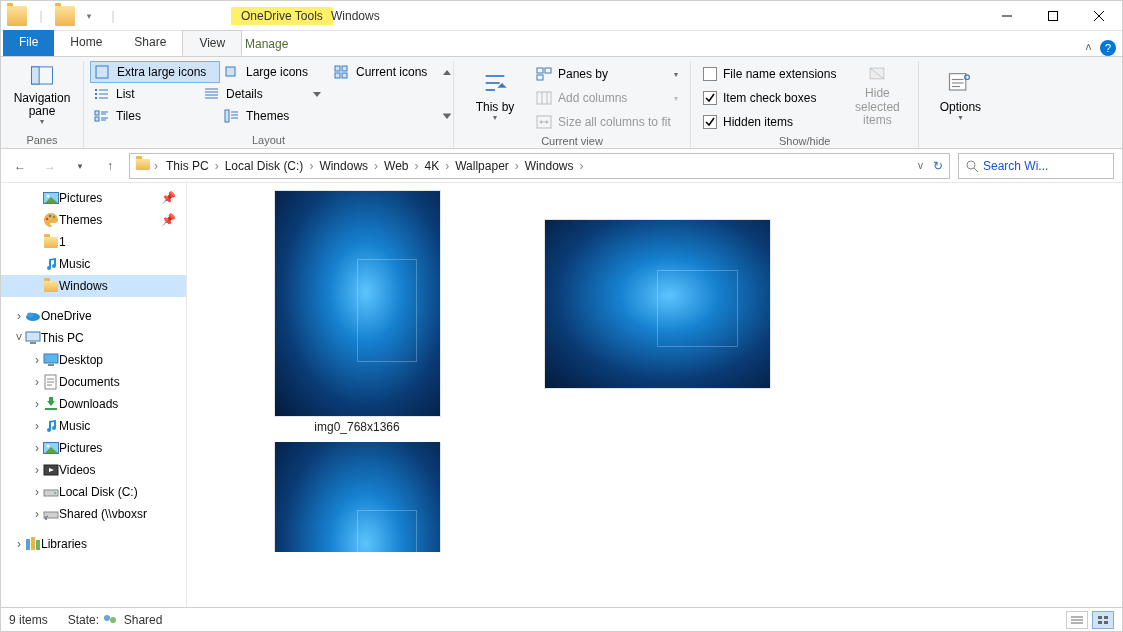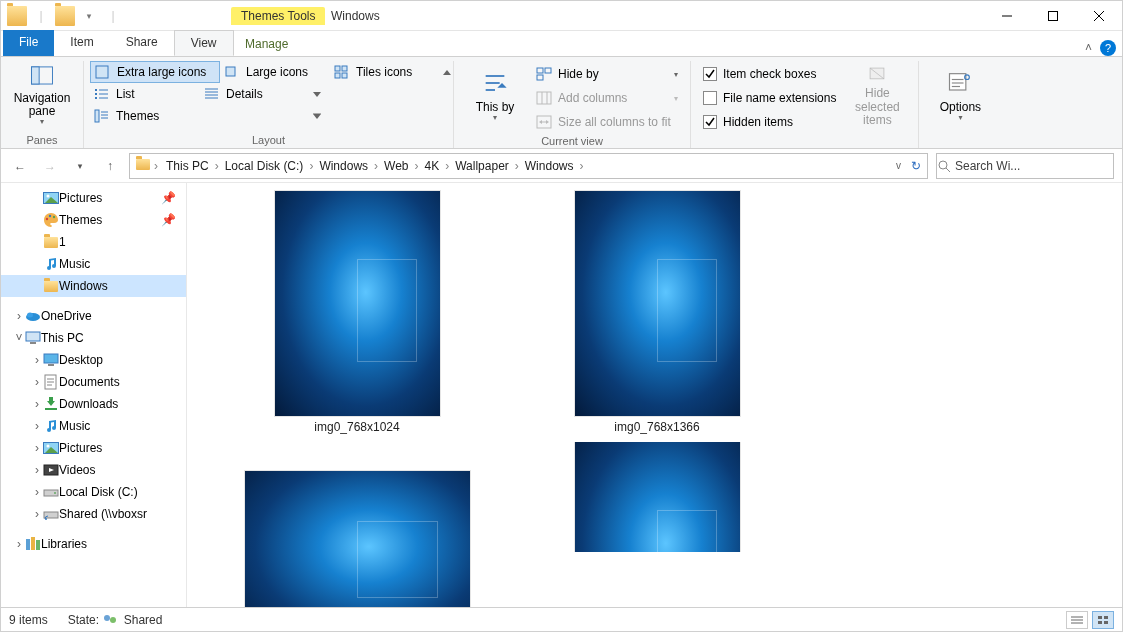"Themes Tools" div.contextual-label { text: Themes -> OneDrive }
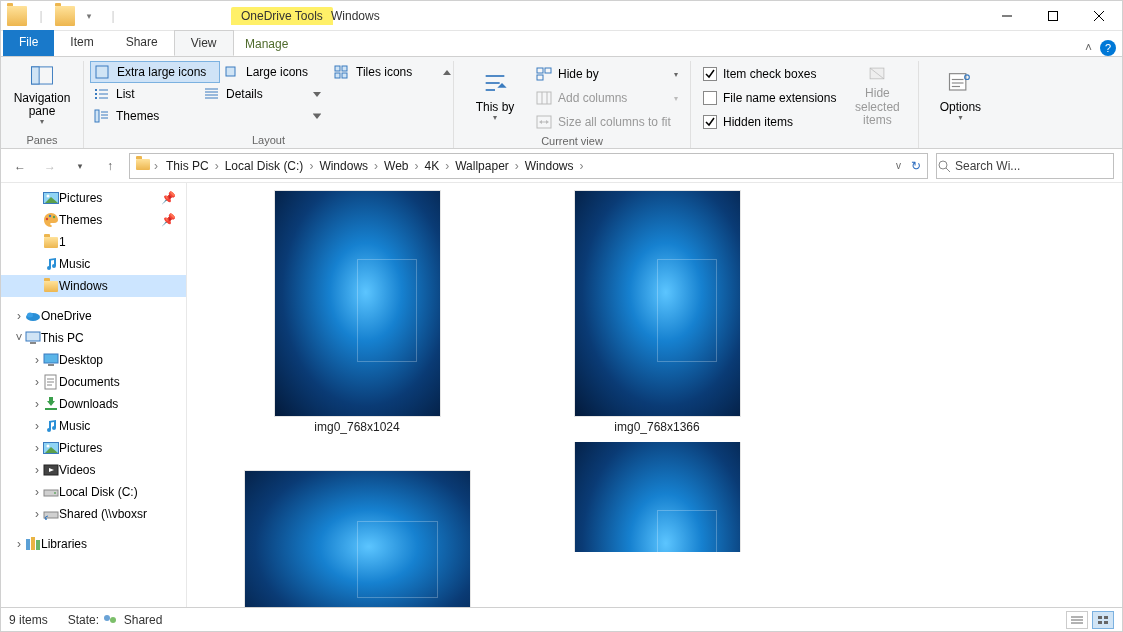"Item" div.tab { text: Item -> Home }
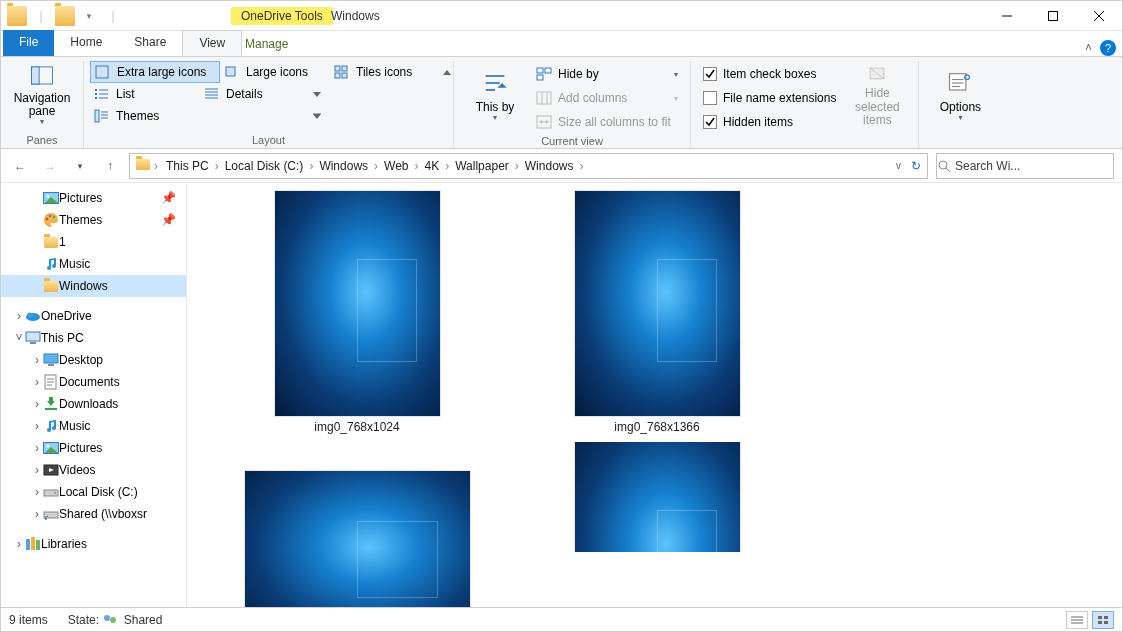"Tiles icons" span { text: Tiles -> Current }
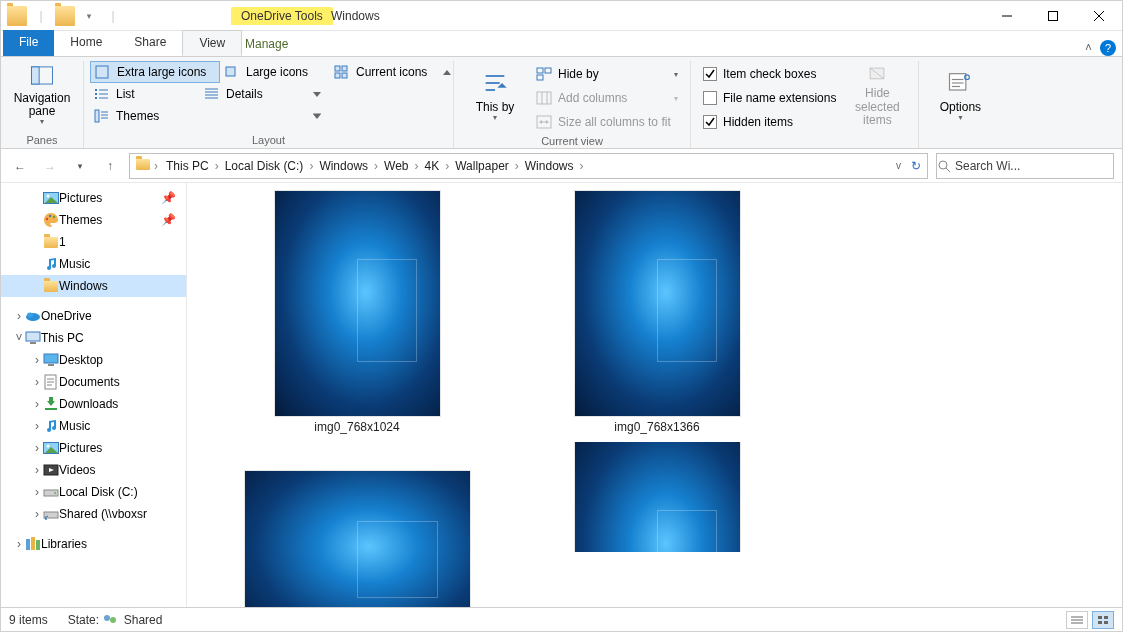"Hide by" span { text: Hide -> Panes }
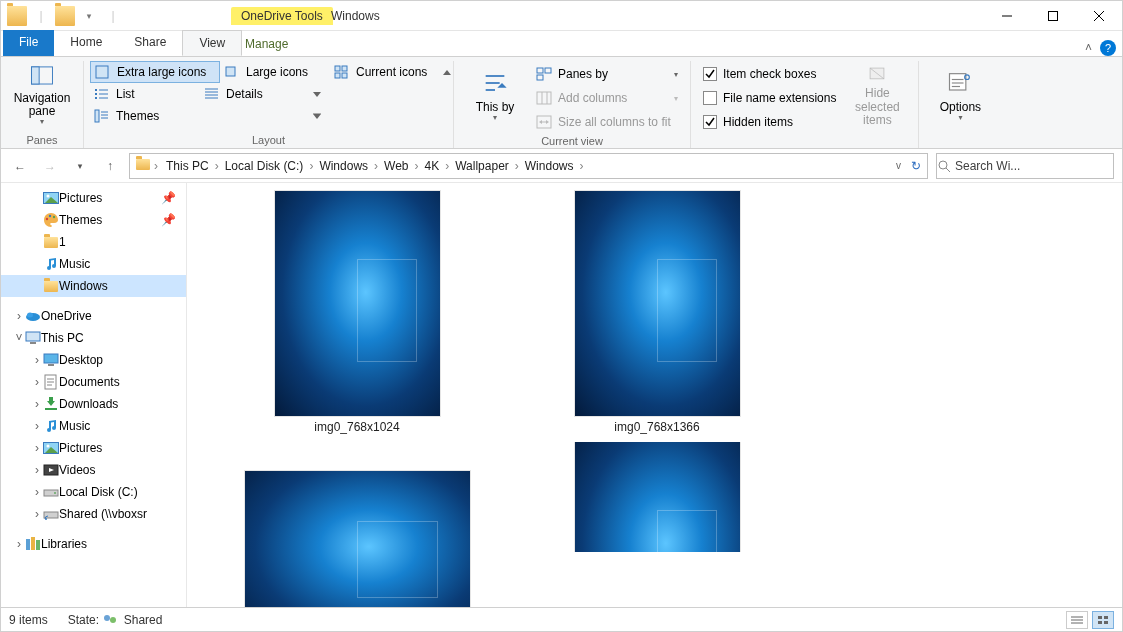"Item check boxes" div.checkbox-row { order: before "File name extensions" -> after "File name extensions" }
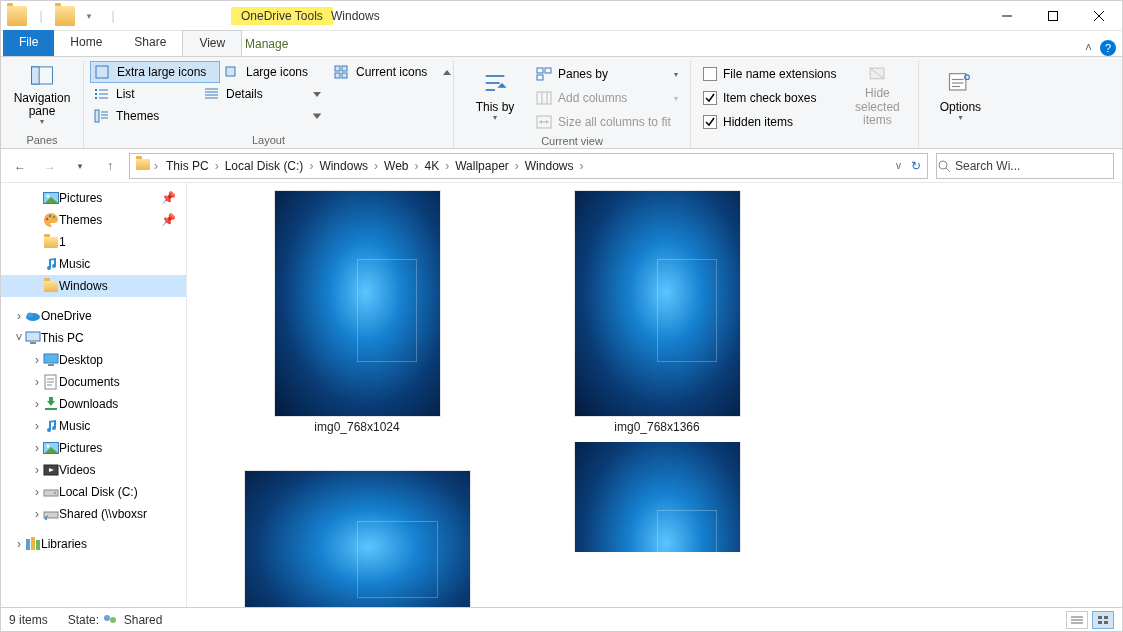"Tiles" div.smallbtn { html: none -> <div> <svg> <rect></rect> <line></line> <line></line> <rect></rect> <line></line> <line></line> </svg> <span>Tiles</span> </div> }
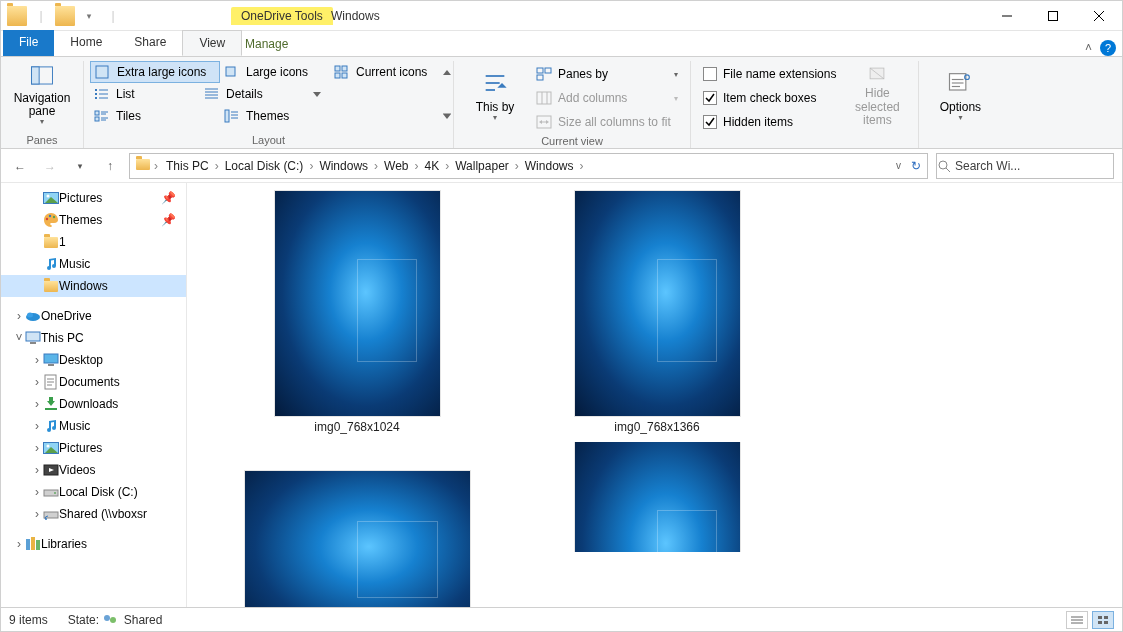"Show/hide" div.group-label { html: none -> <div>Show/hide</div> }
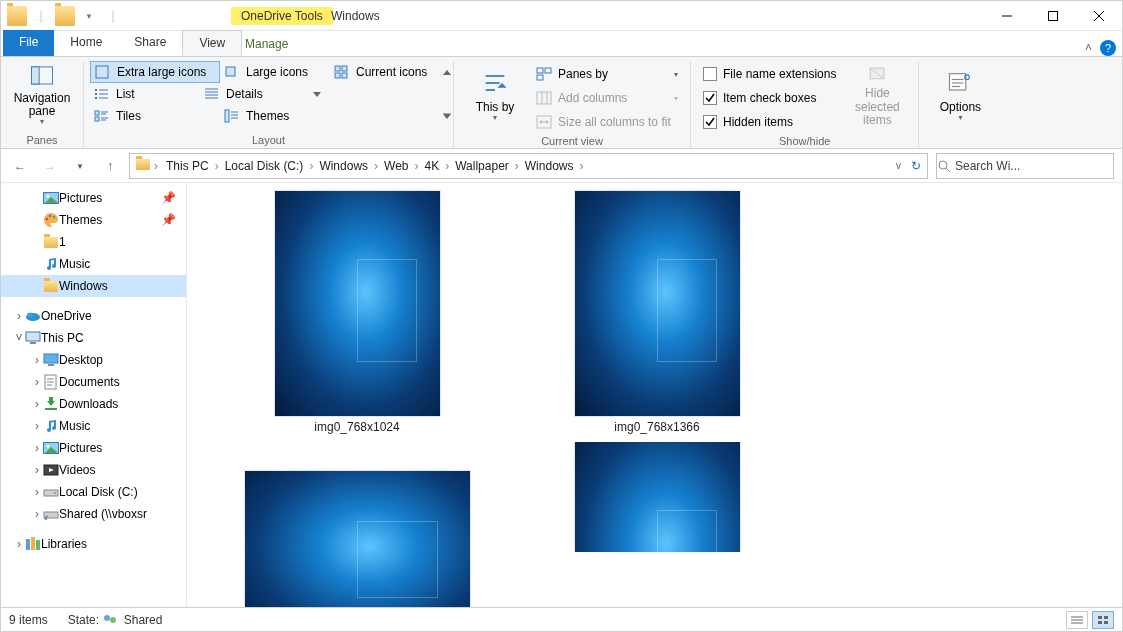"Search Wi..." .addrrow .searchbox { color: #404040 -> #1d4ed8; padding-left: 0 -> 6px; width: 178px -> 156px }
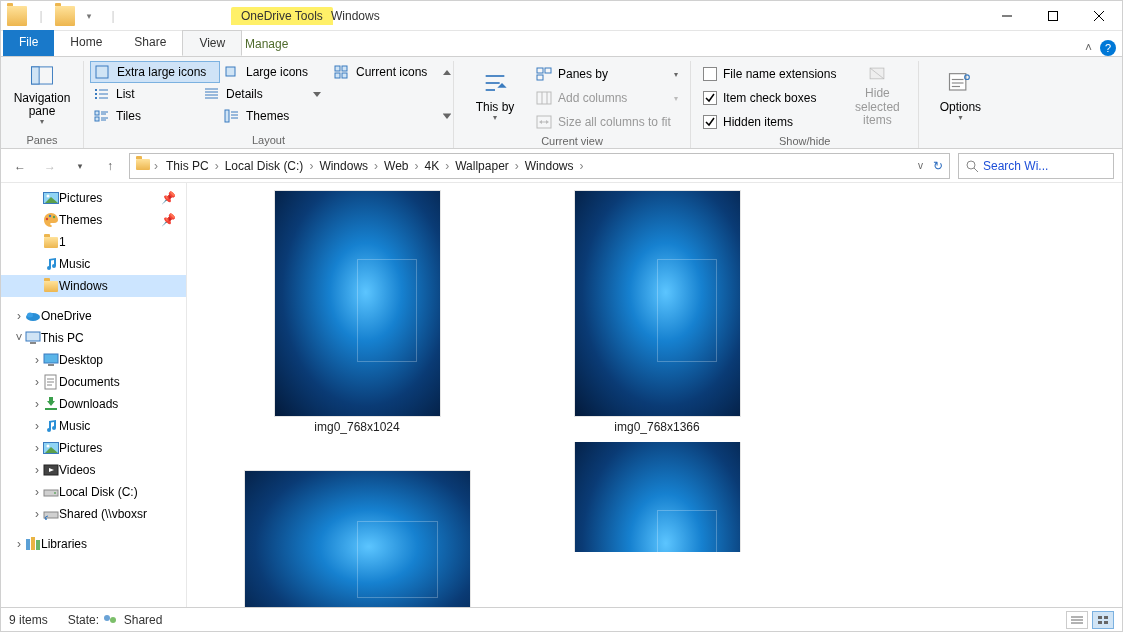"img0_768x1024" div.thumb-item { html: <div> <div> <div></div> </div> <div>img0_768x1024</div> </div> -> none }
